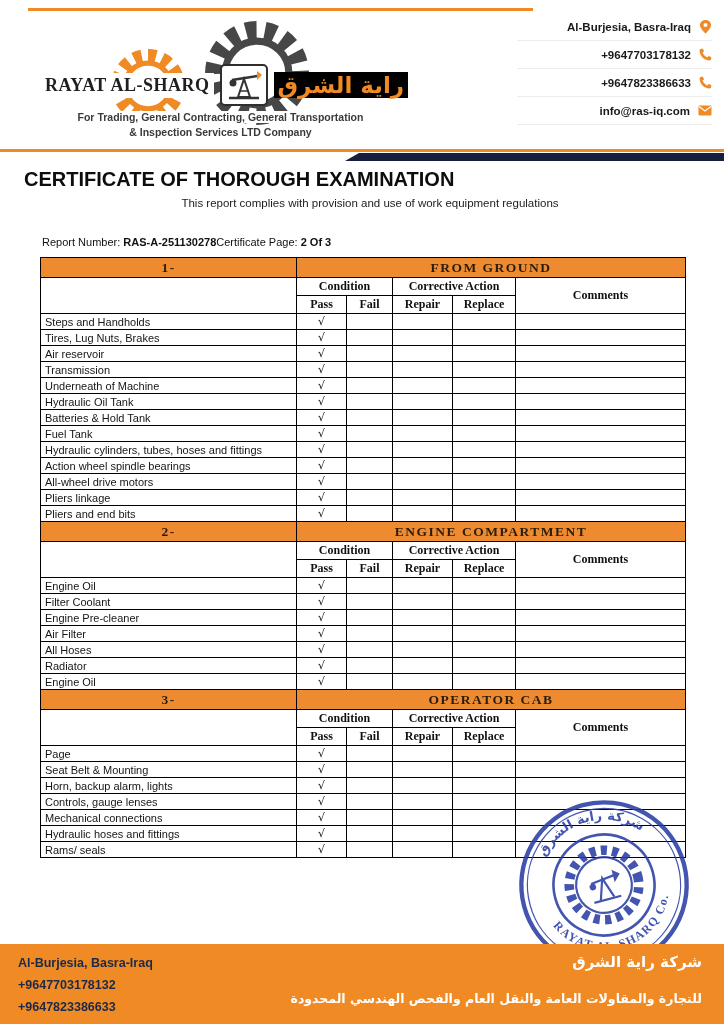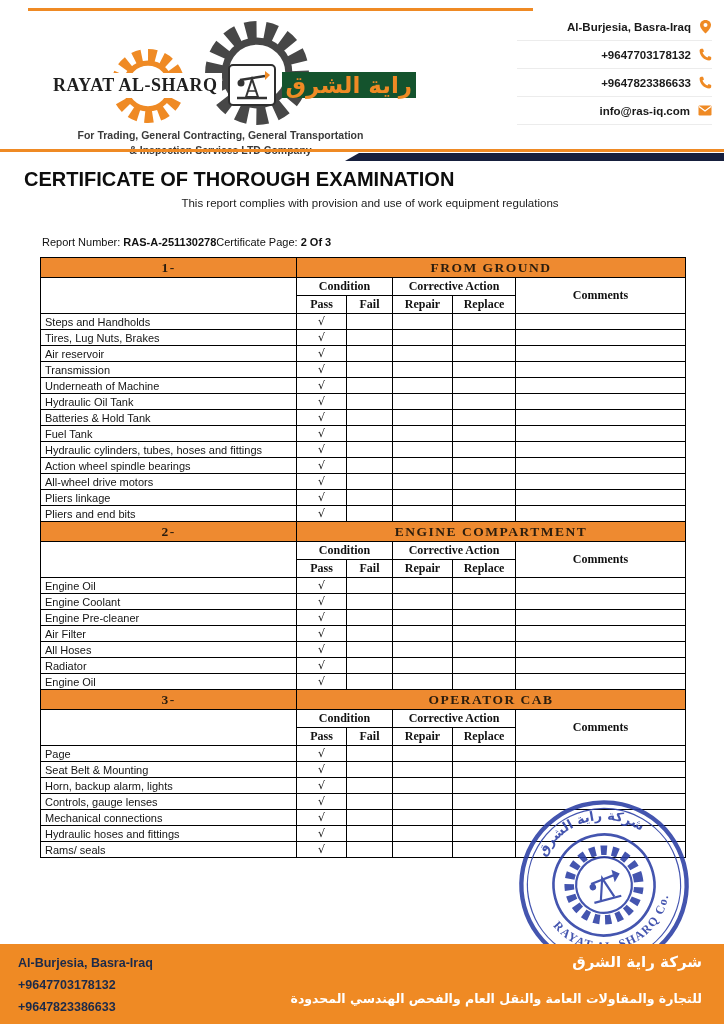"RAYAT AL-SHARQ" .logo-row { left: 12px -> 4px }
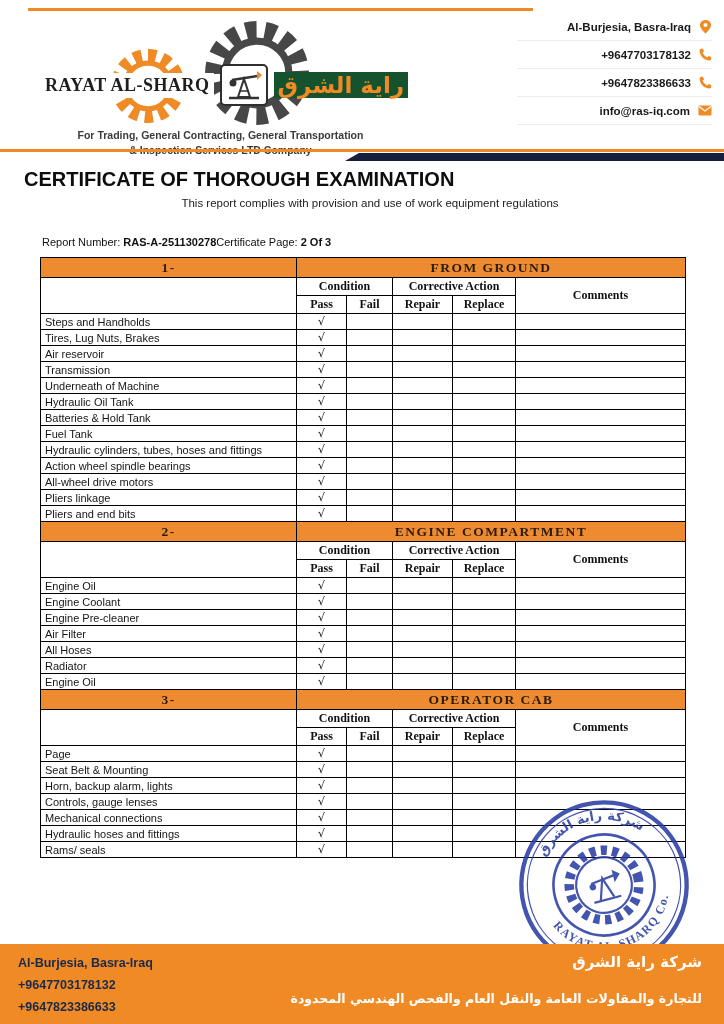"راية الشرق" .logo-name-ar { background: #14532d -> #000000 }
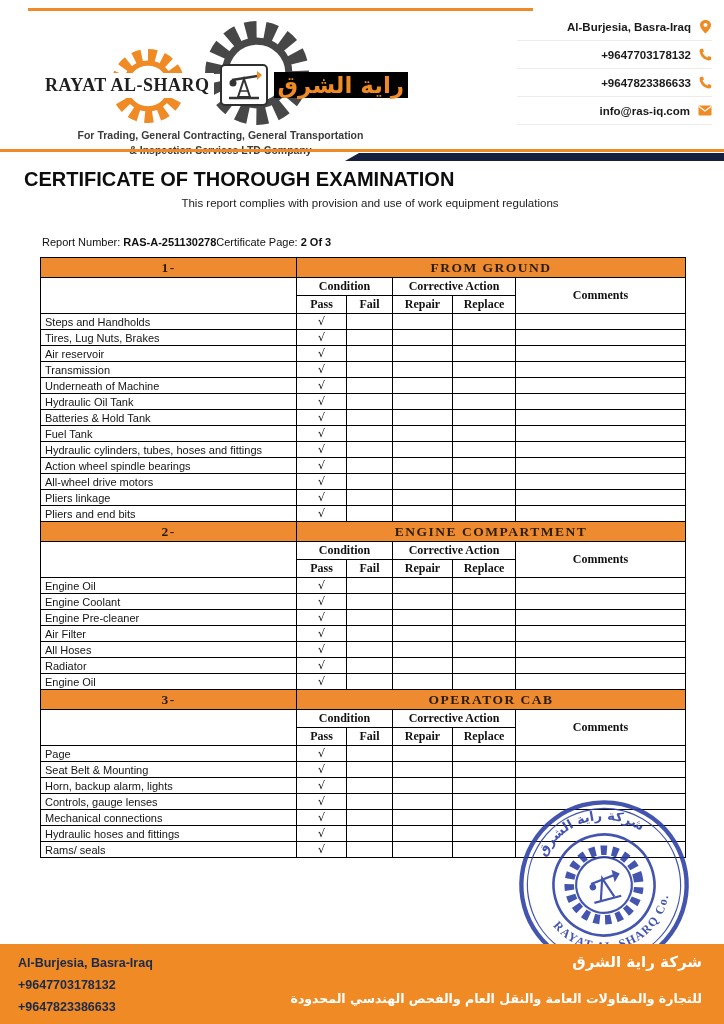"For Trading, General Contracting," .logo-tagline { top: 114px -> 96px }
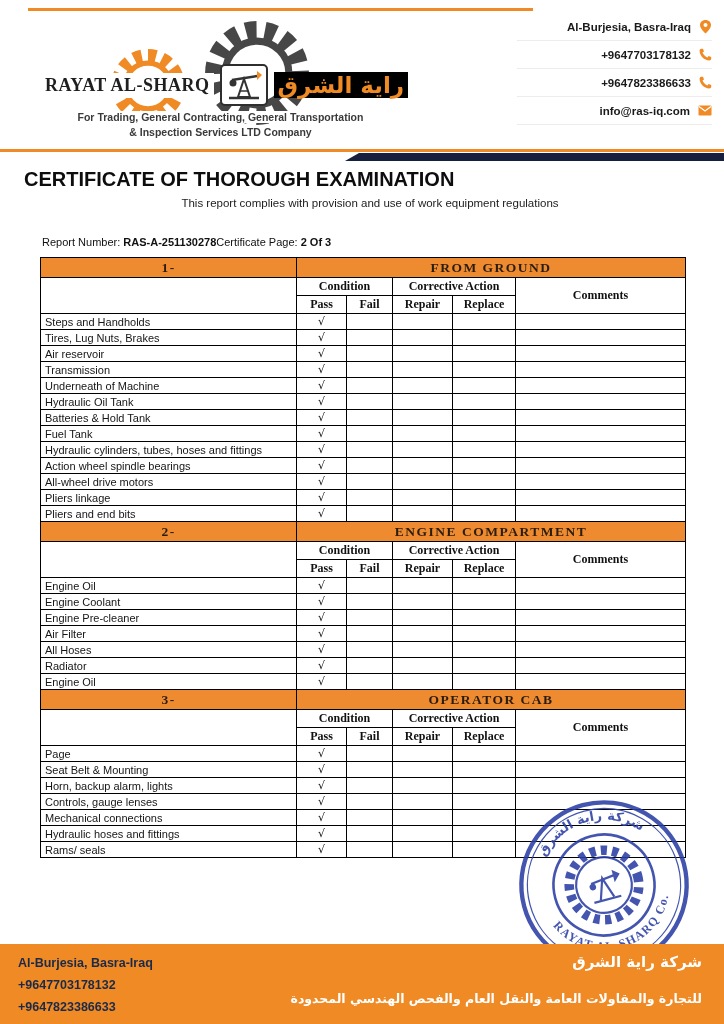"Engine Coolant" td.item { text: Engine -> Filter }
